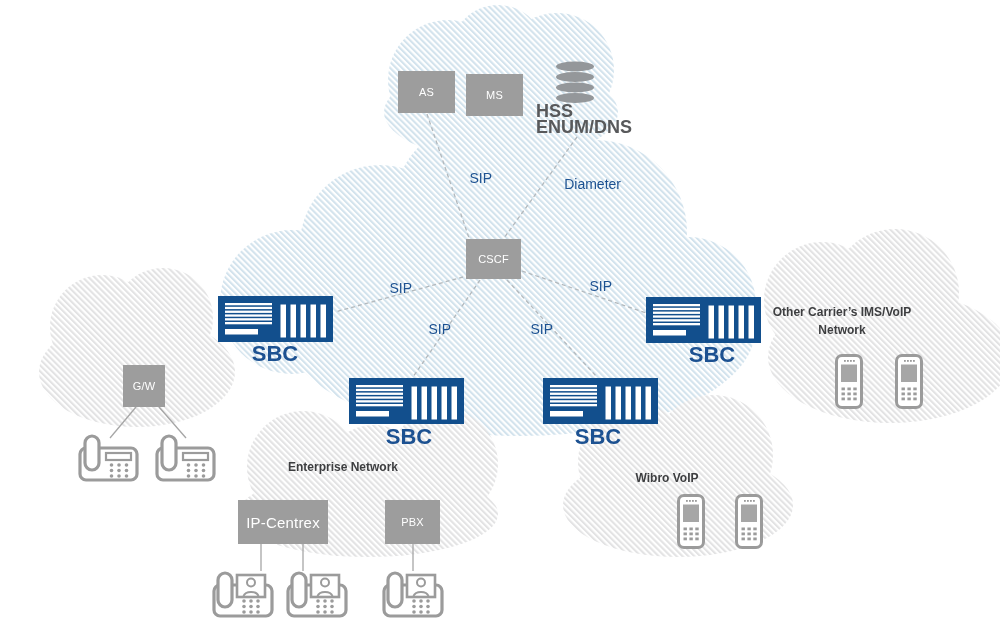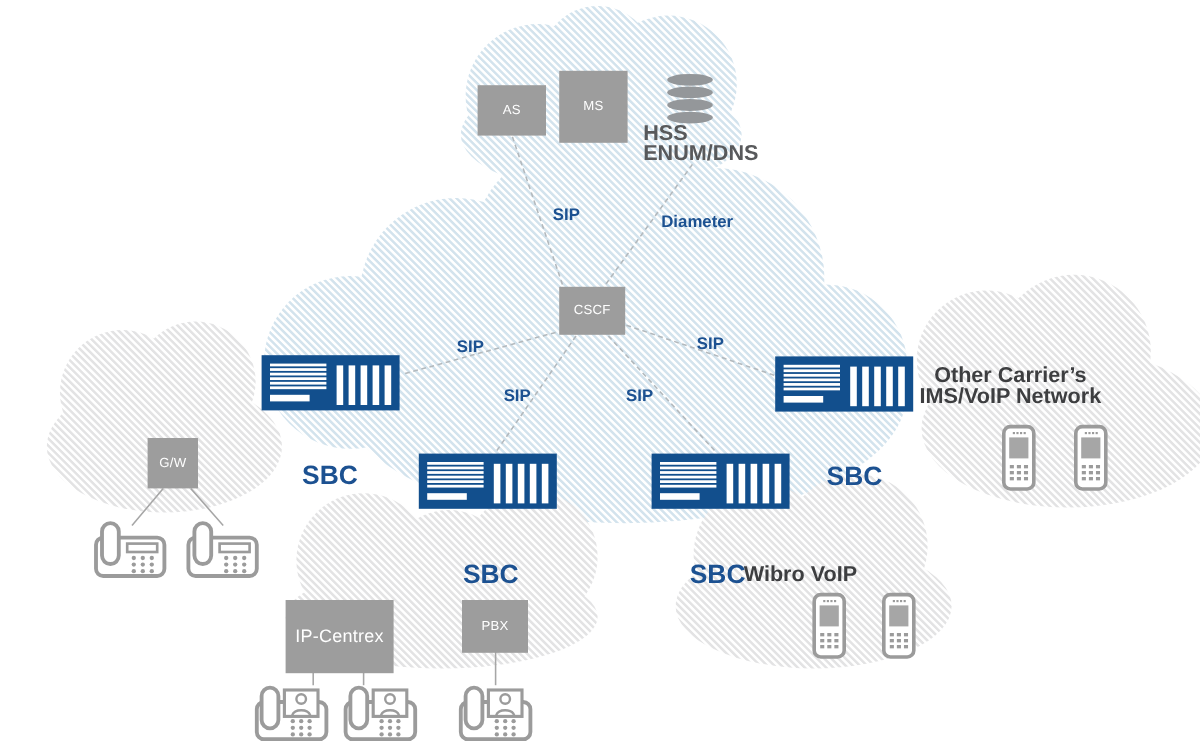"MS" div.abs { height: 60px -> 42px; top: 59px -> 74px }
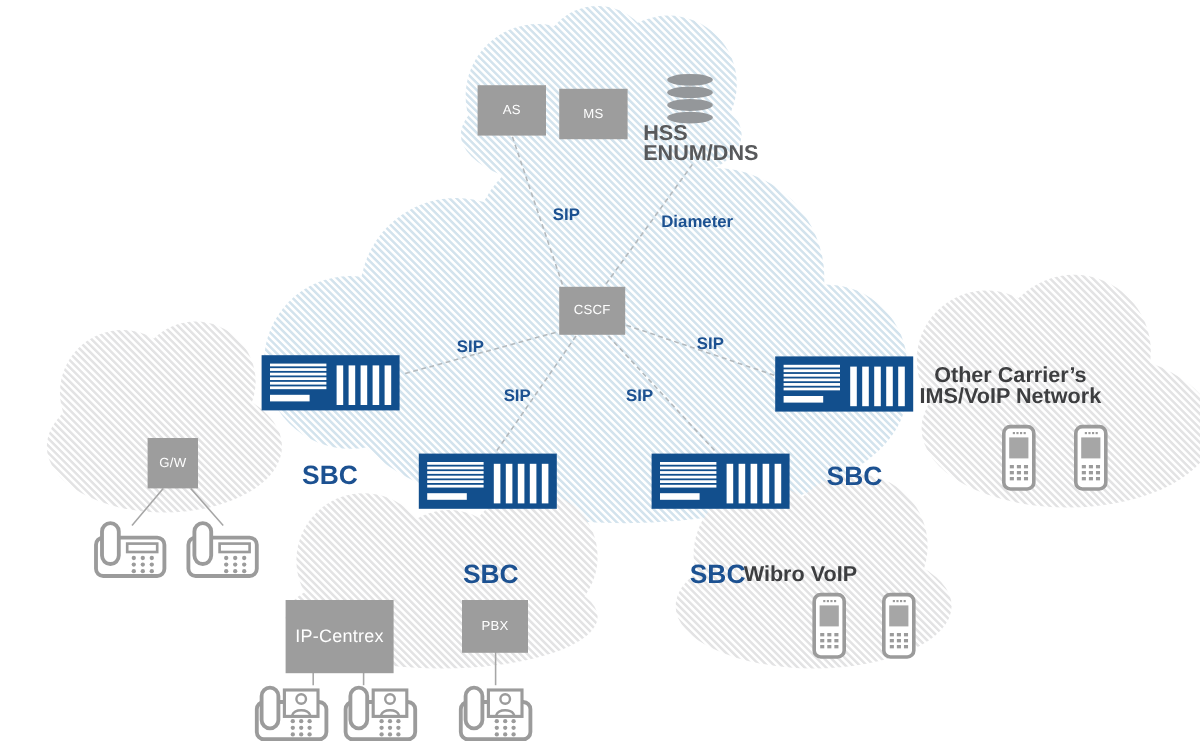"SIP" .lbl-blue { font-weight: bold -> normal; text-align: center -> right }
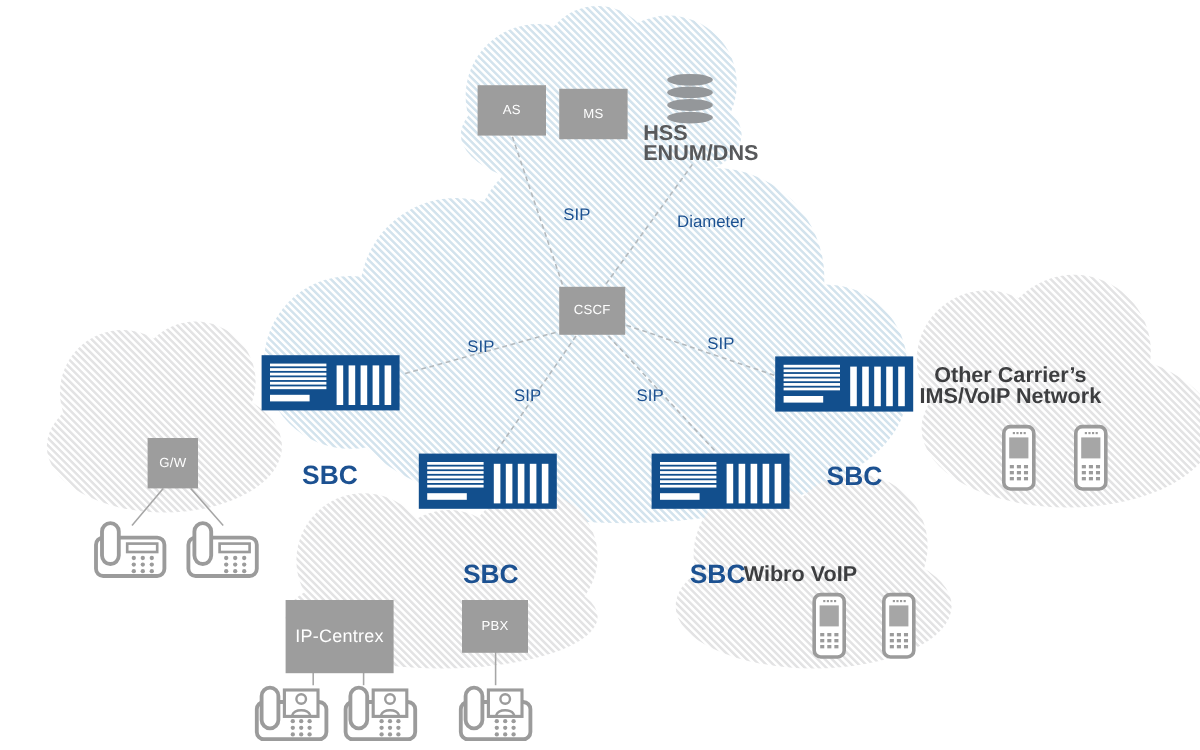"Other Carrier’s IMS/VoIP Network" .net-lbl { font-size: 18px -> 12px }
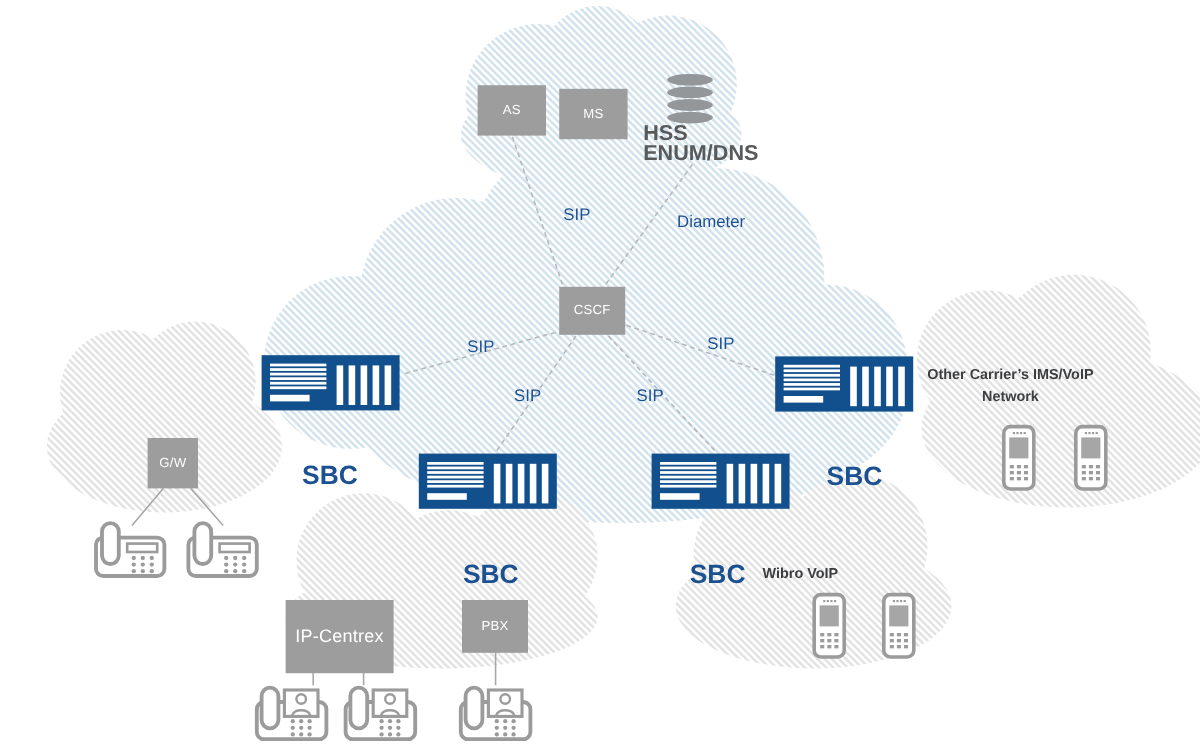"SBC" .sbc-lbl { margin-top: 42px -> none }
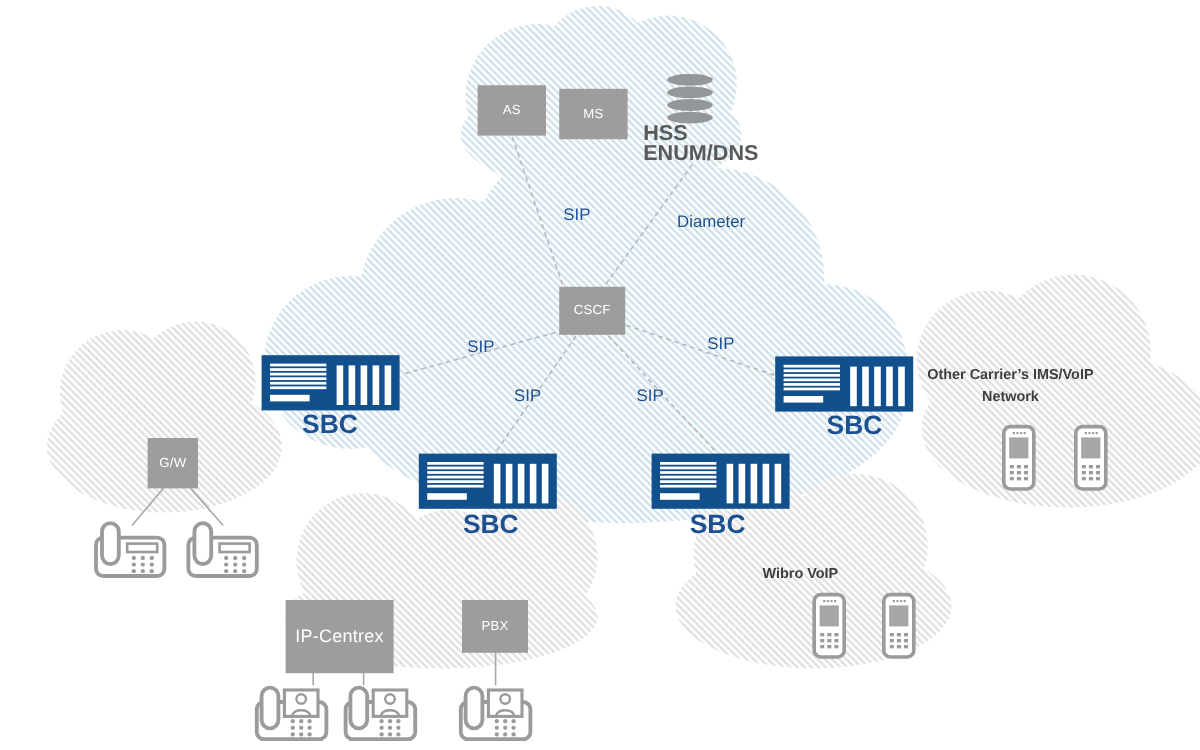"Enterprise Network" div.abs { html: none -> <div>Enterprise Network</div> }
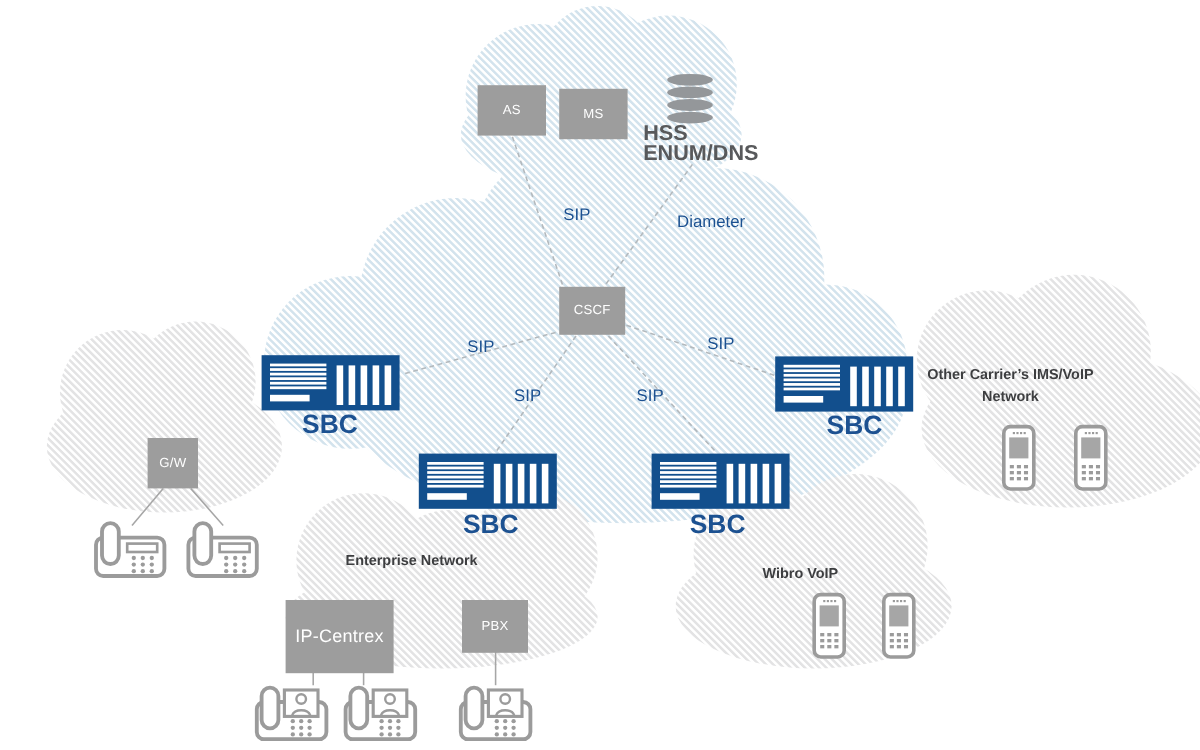"IP-Centrex" div.abs { height: 61px -> 44px }
